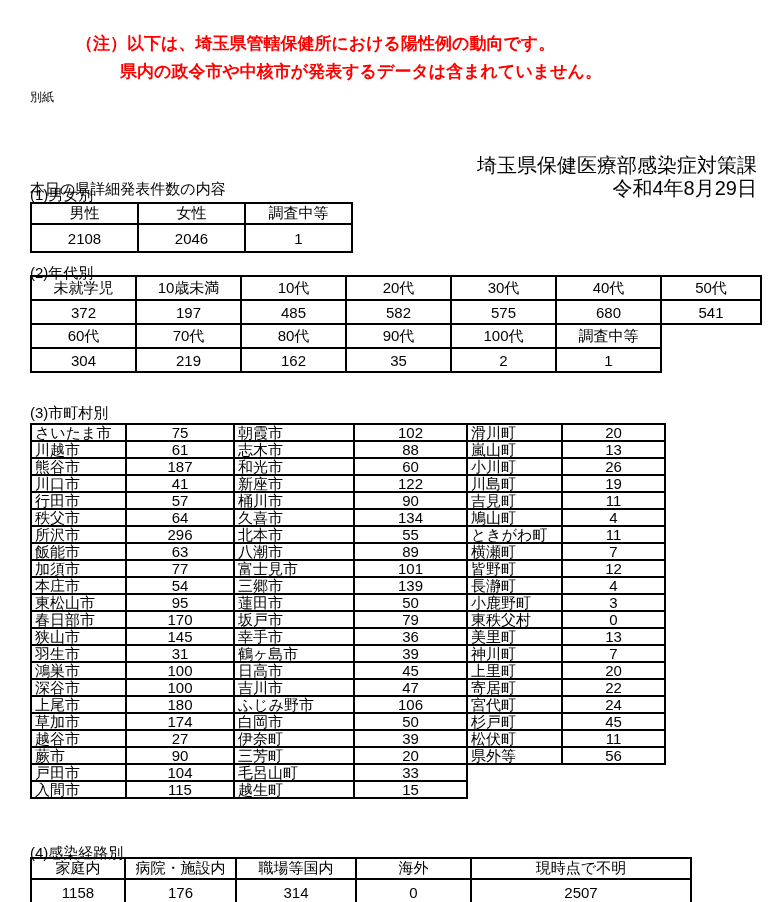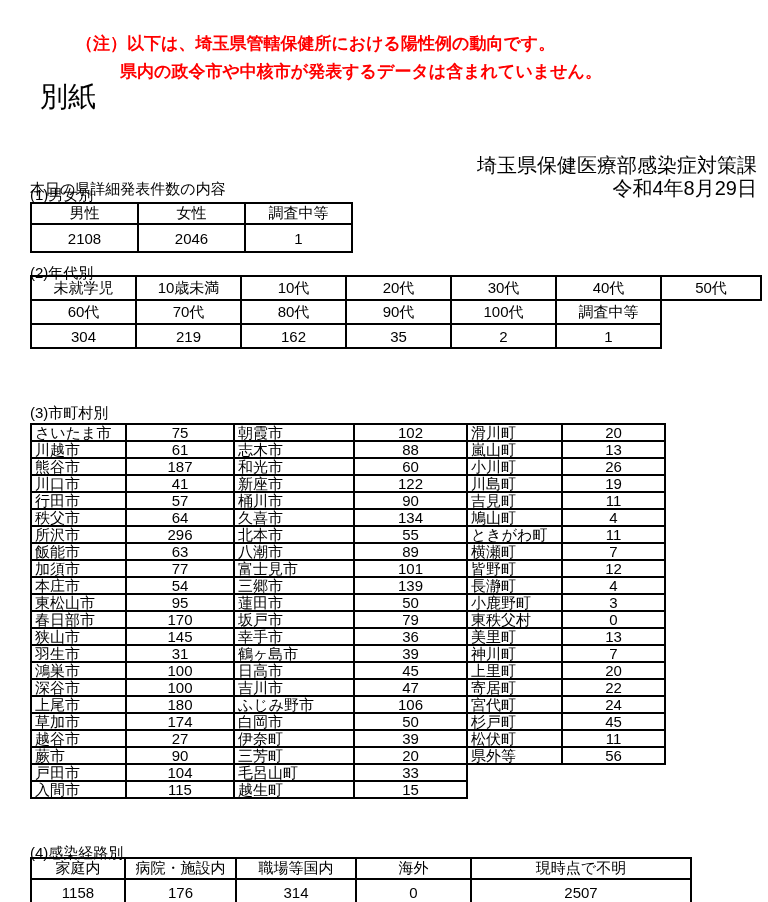"別紙" .besshi { font-size: 28px -> 12px; left: 40px -> 30px }
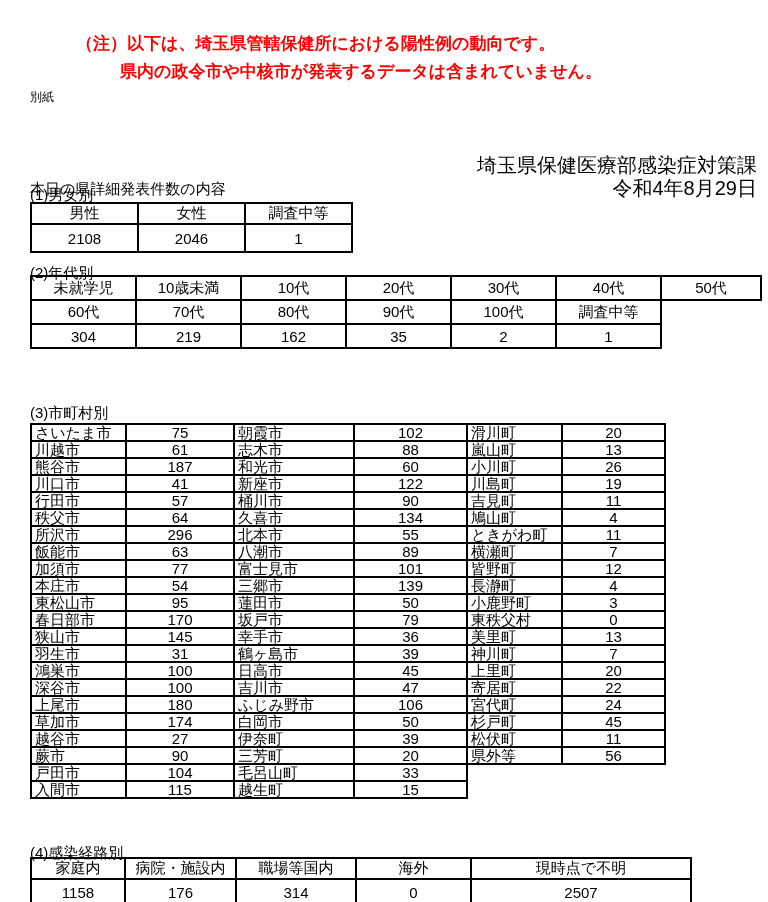"372" tr { html: none -> <tr> <td>372</td> <td>197</td> <td>485</td> <td>582</td> <td>575</td> <td>680</td> <td>541</td> </tr> }
